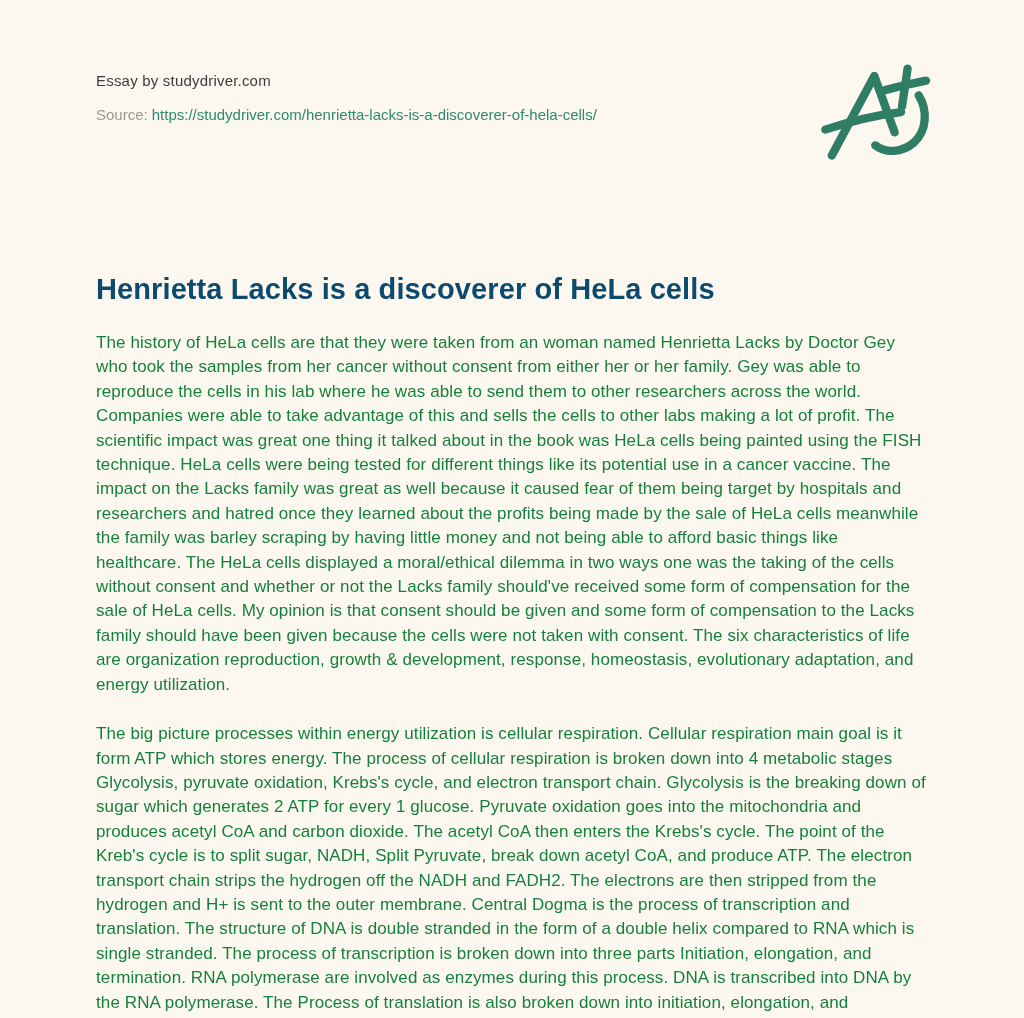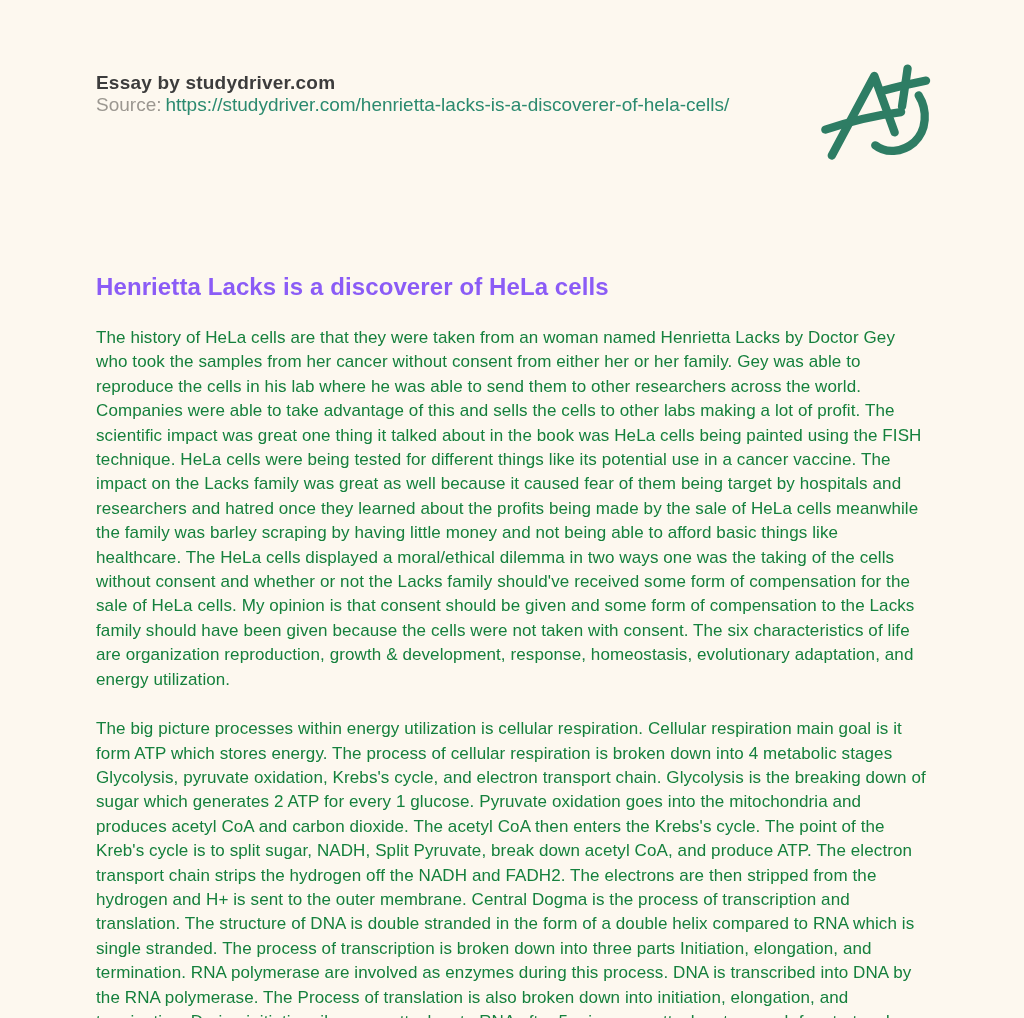"Essay by studydriver.com" .doc-header-title { font-size: 19px -> 15px; font-weight: 700 -> 400 }
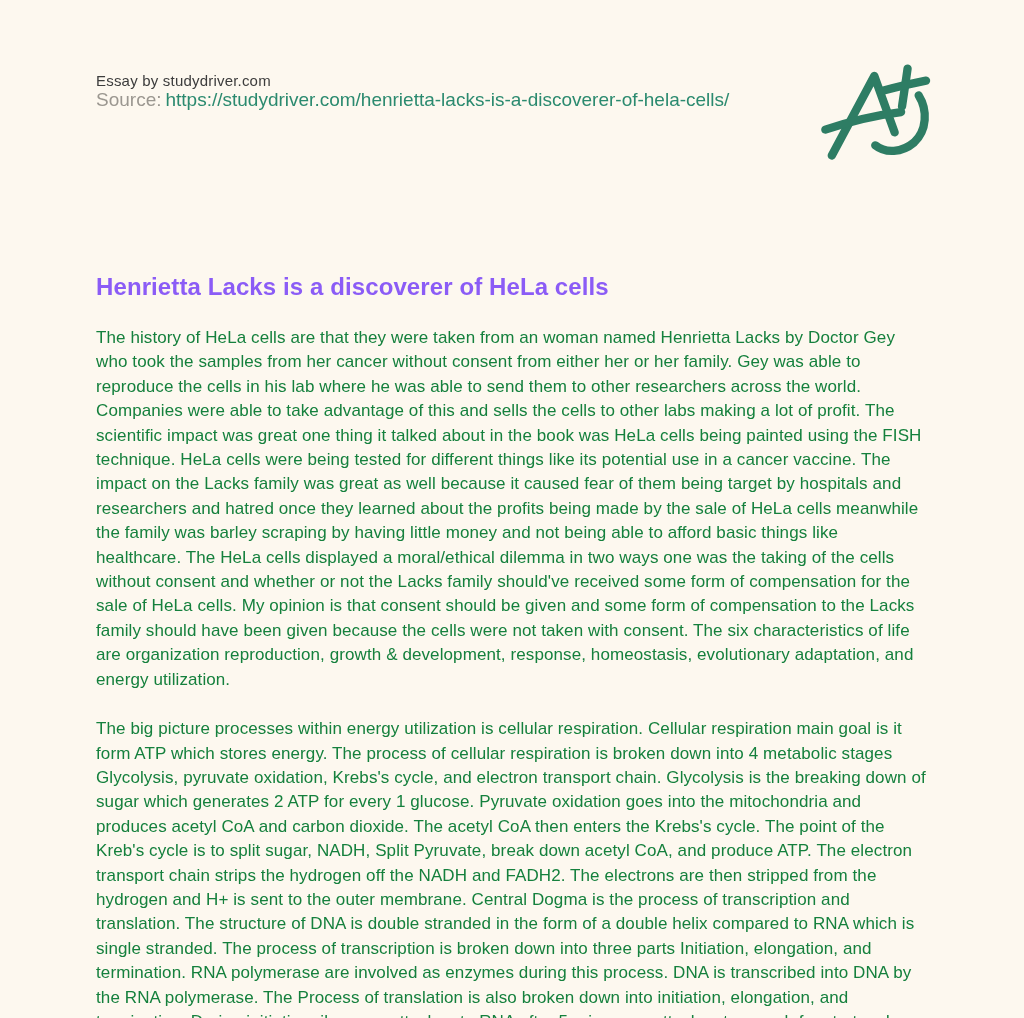"Source:" .source-line { font-size: 19px -> 15px; margin-top: none -> 17px }
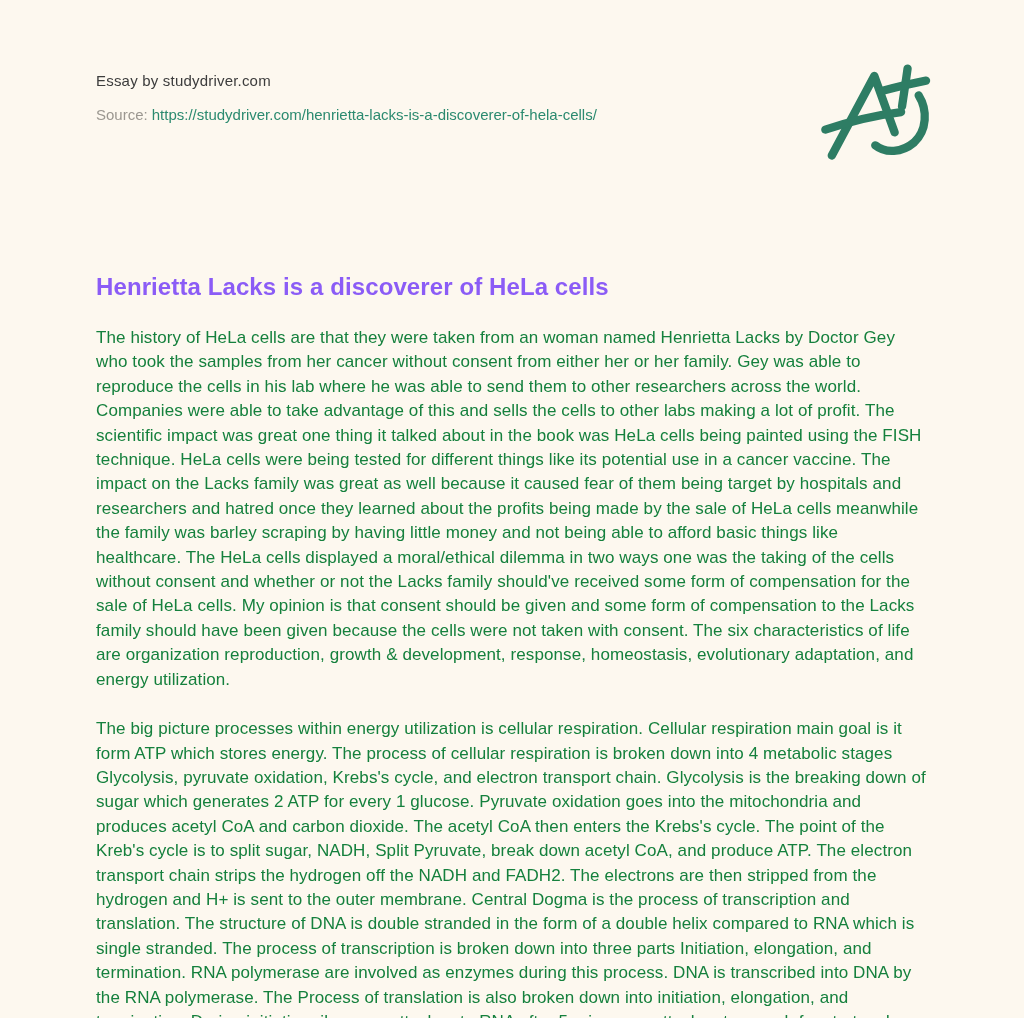"Henrietta Lacks is a discoverer" .essay-title { color: #8b5cf6 -> #0c4a6e; font-size: 24px -> 29px }
